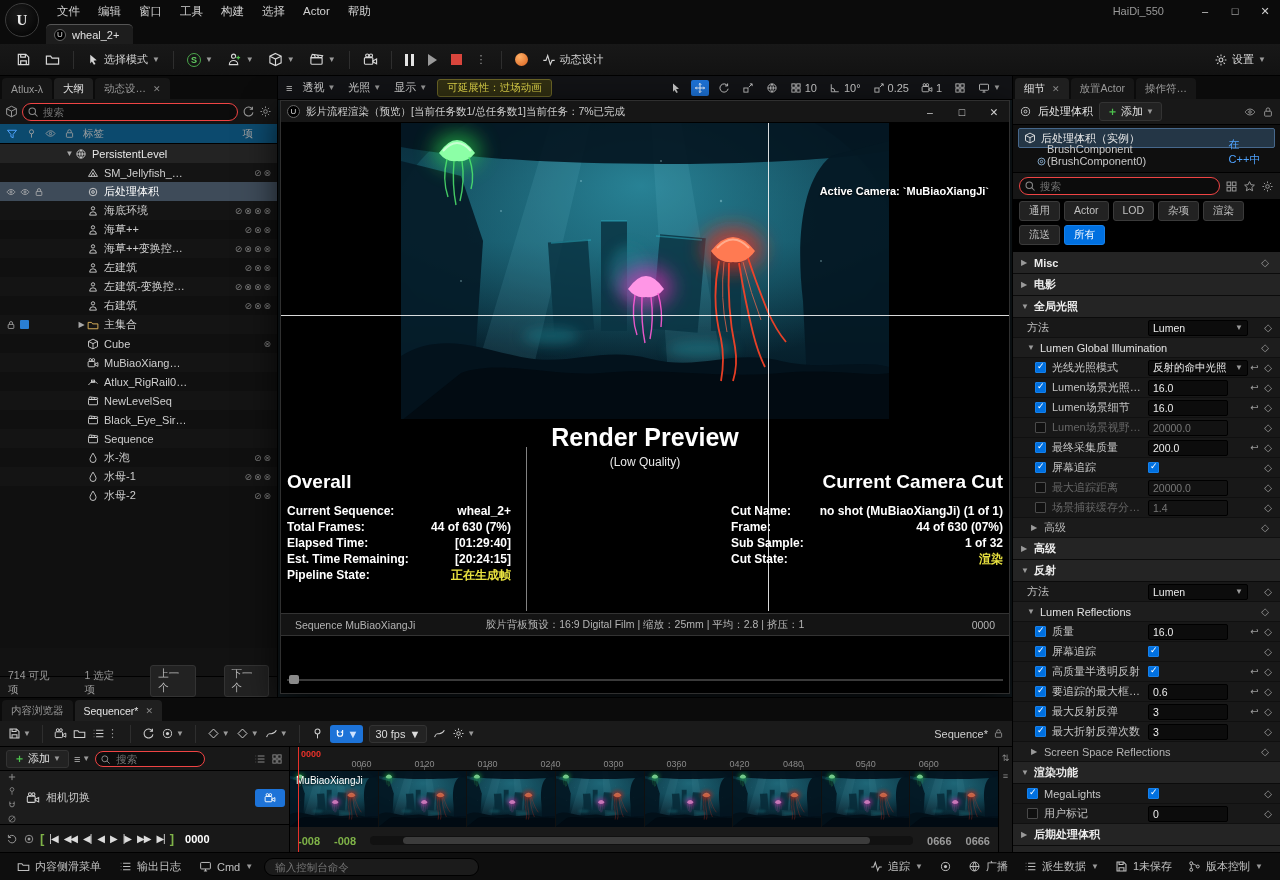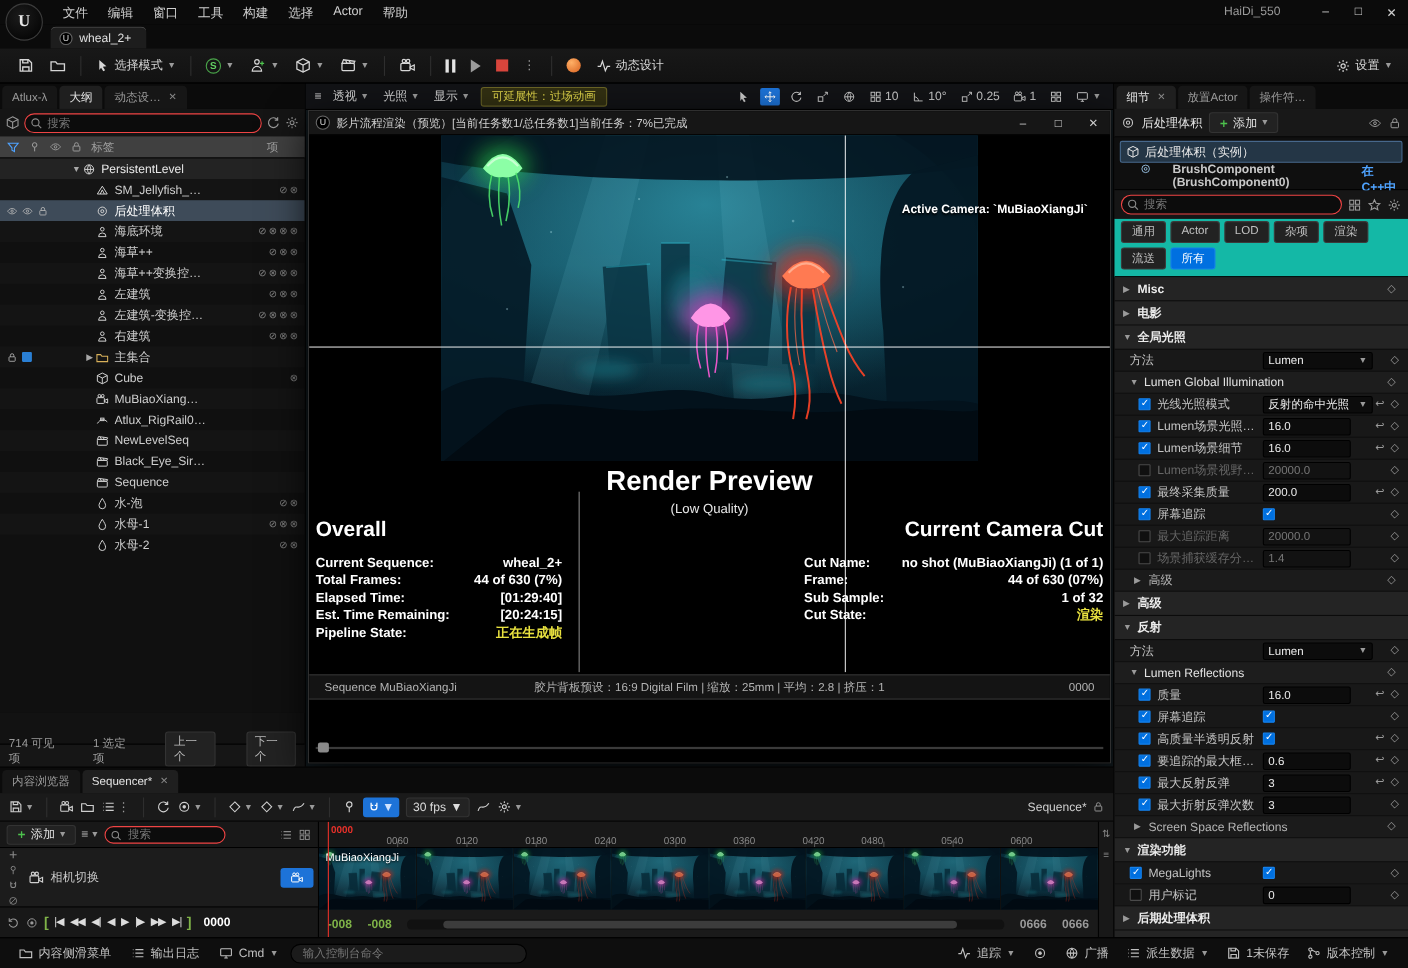"标签" .o-cols { background: #404040 -> #0c4a6e }
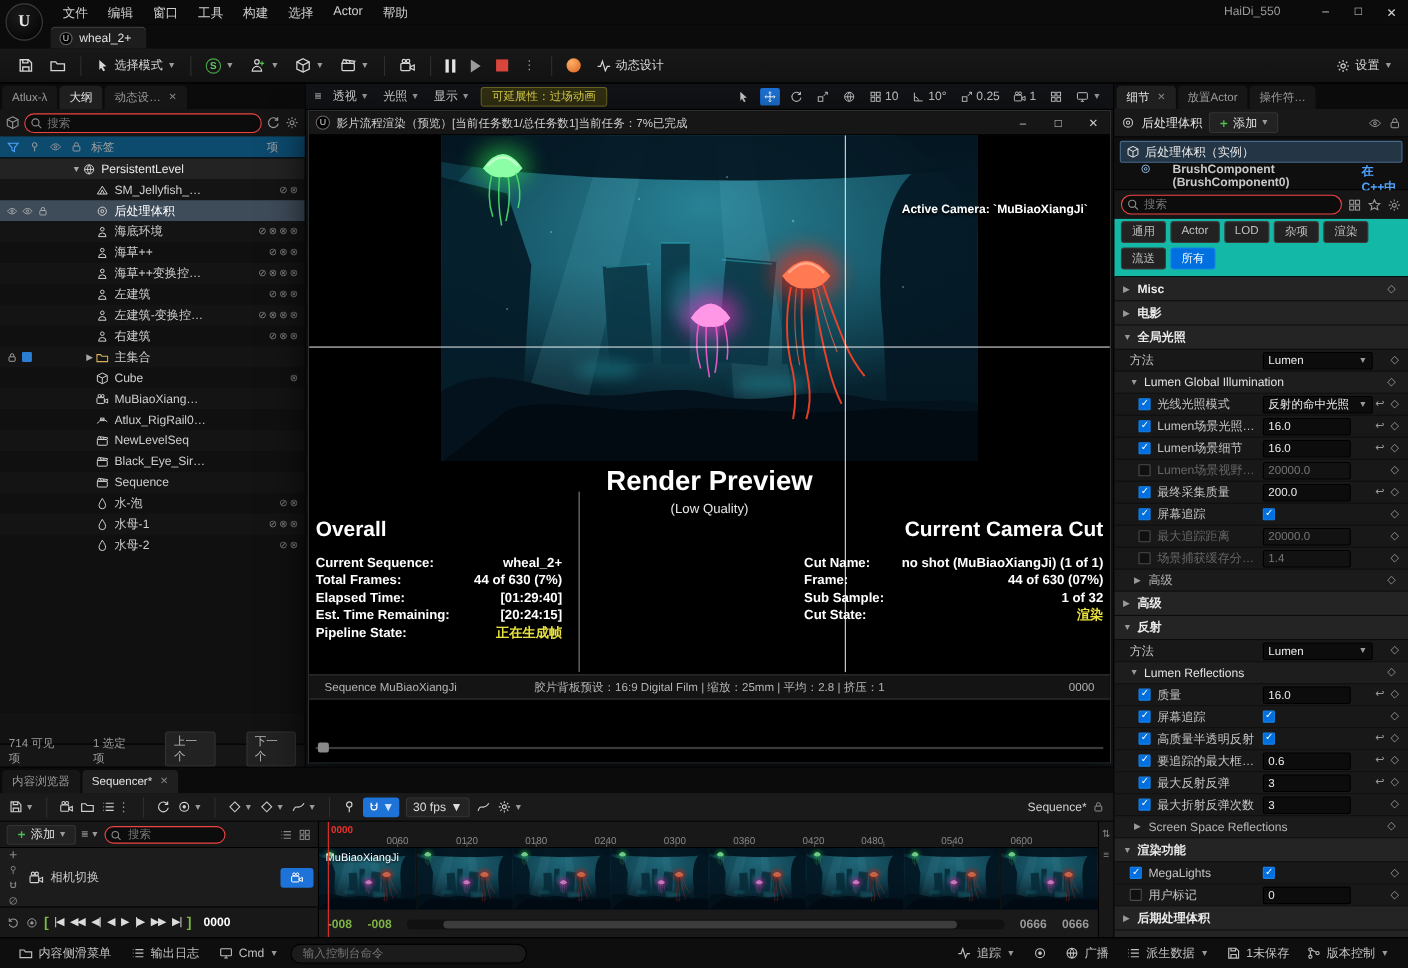"BrushComponent (BrushComponent0)" .comp-row { align-items: flex-start -> flex-end; font-weight: bold -> none; gap: 19px -> 0 }
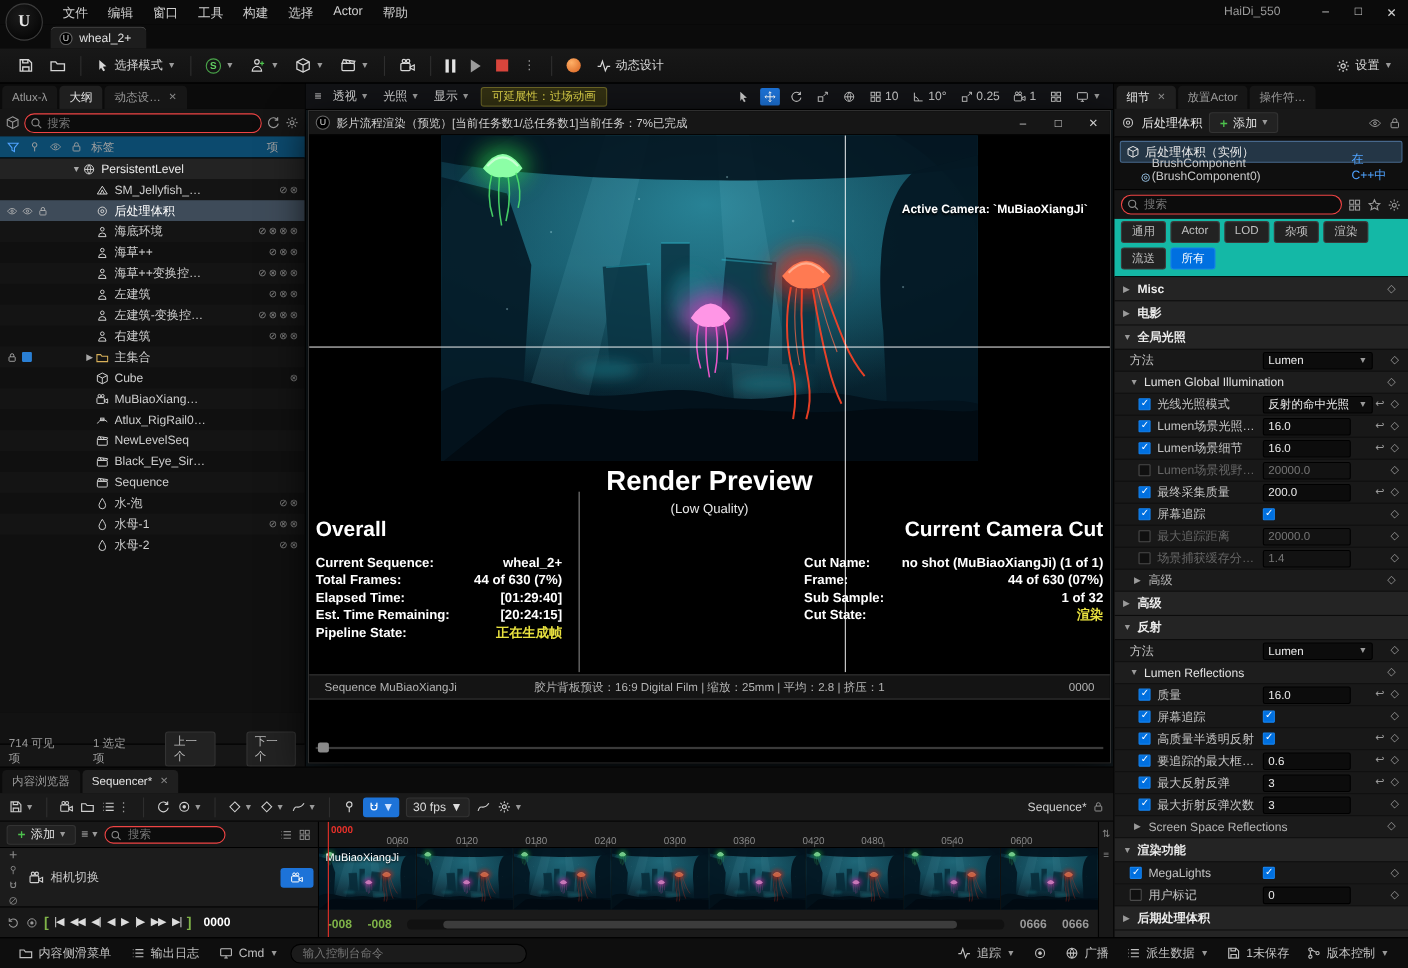"通用" .d-filters { background: #14b8a6 -> #000000 }
